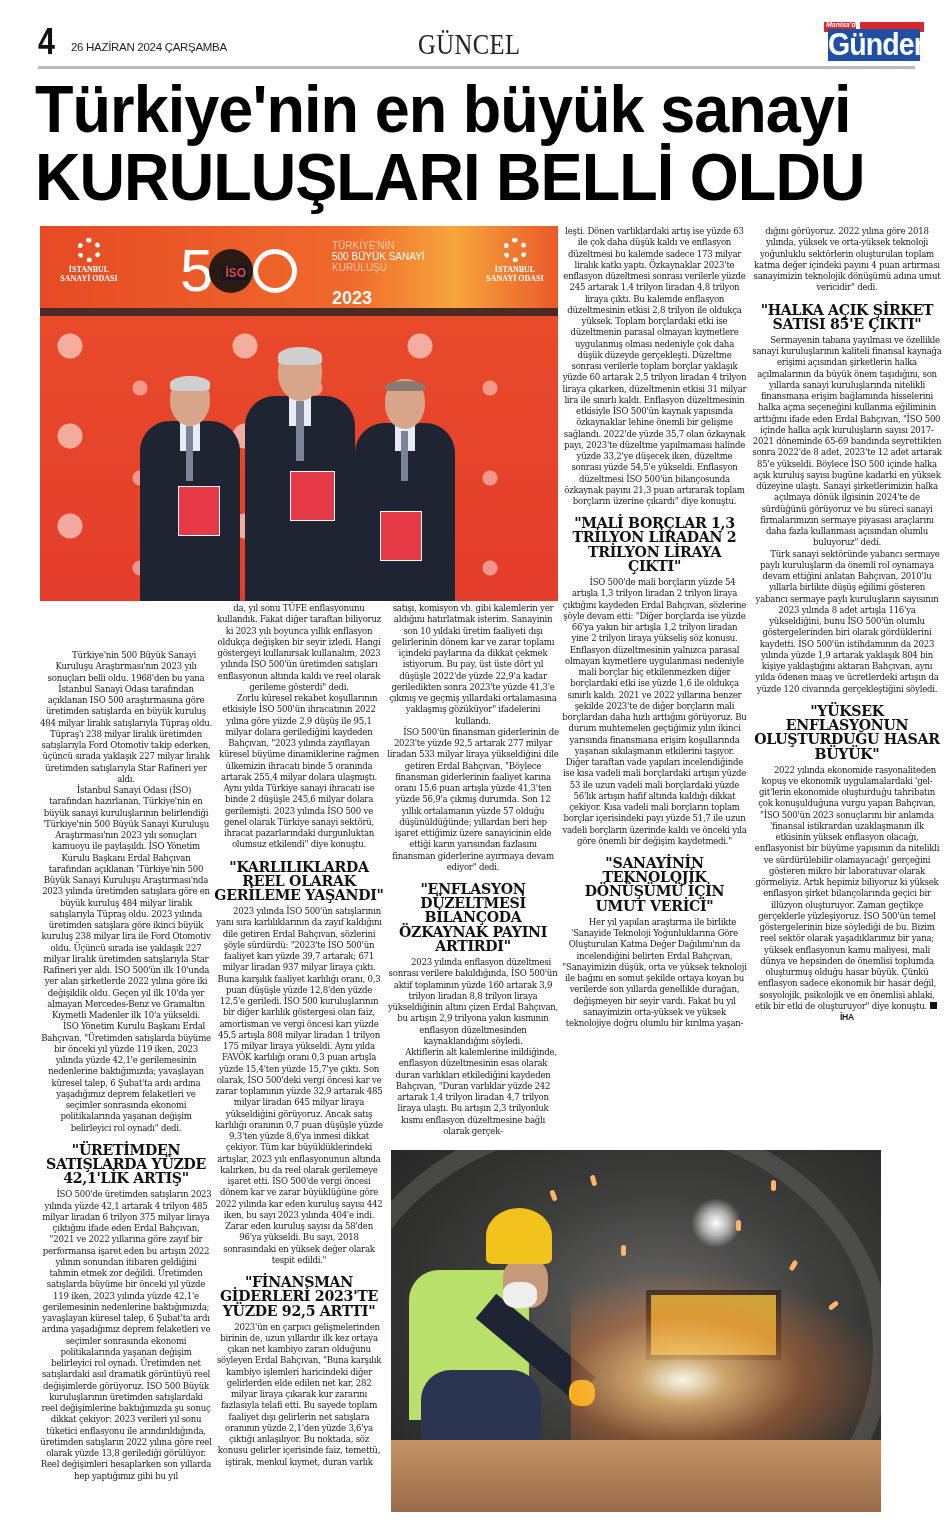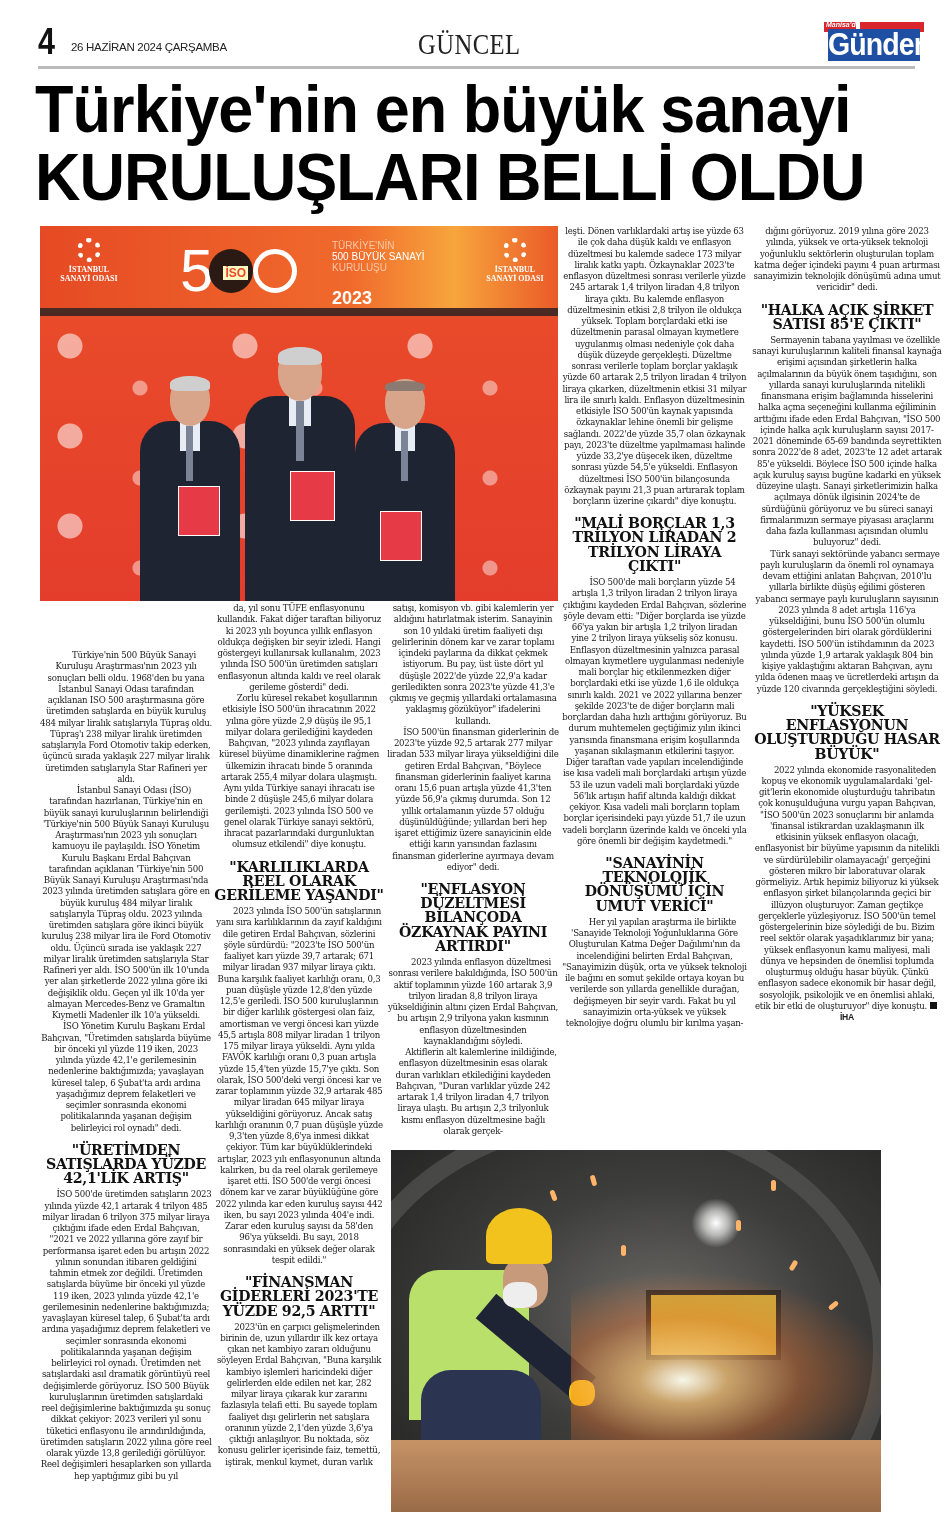"dığını görüyoruz. 2019 yılına göre" p.cont { text: 2019 yılına göre 2023 -> 2022 yılına göre 2018 }
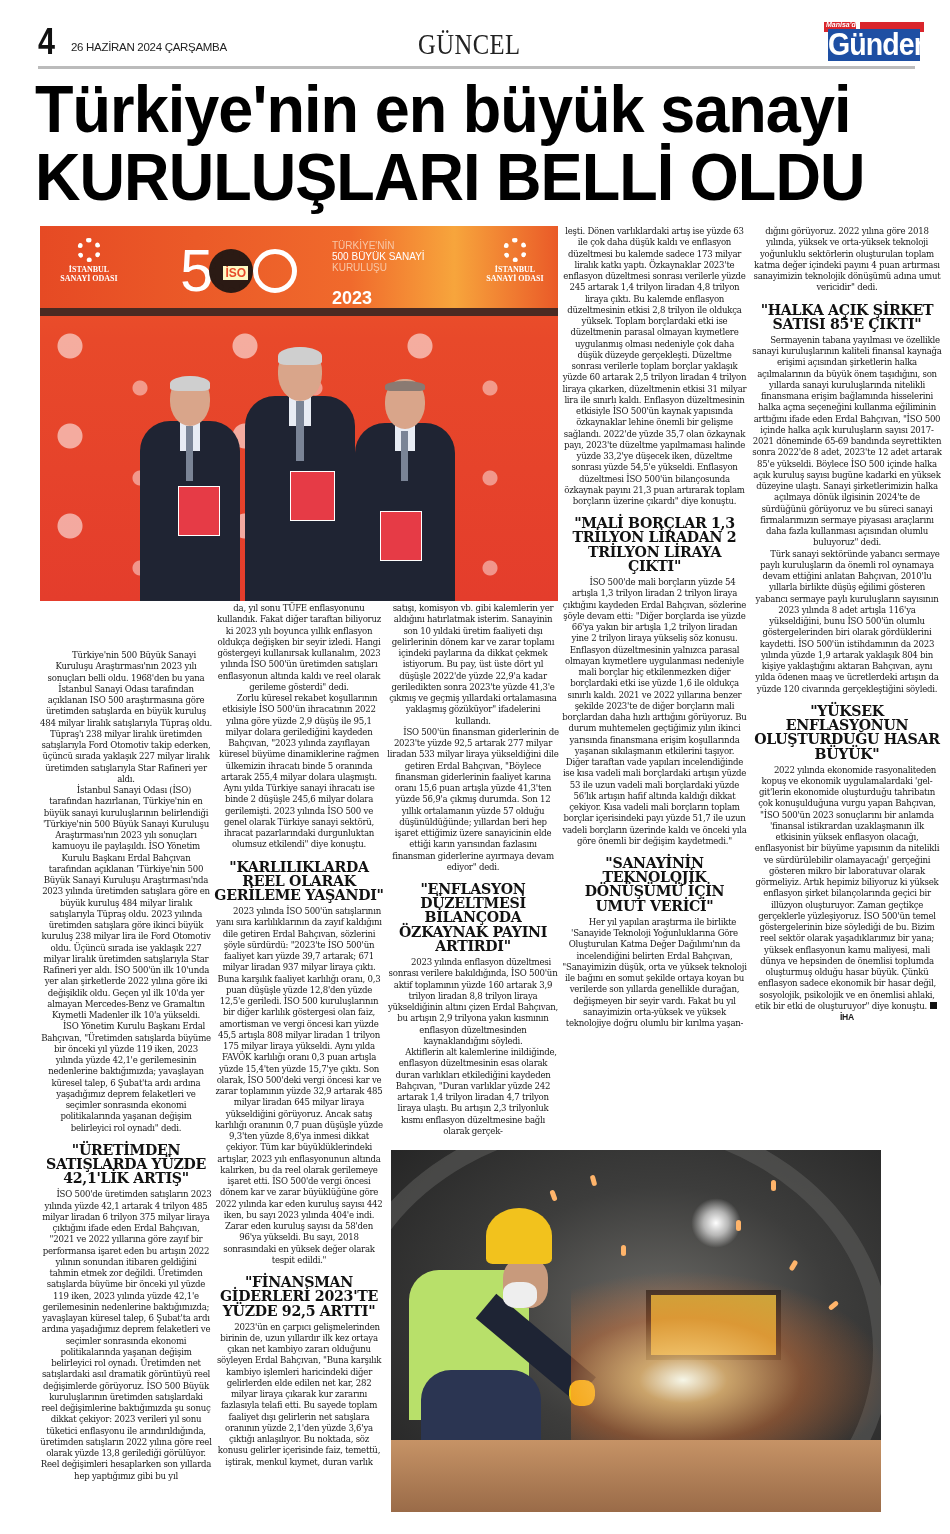"İSO" .photo1 .big500 .gearo span { background: #fef9c3 -> #0f172a }
